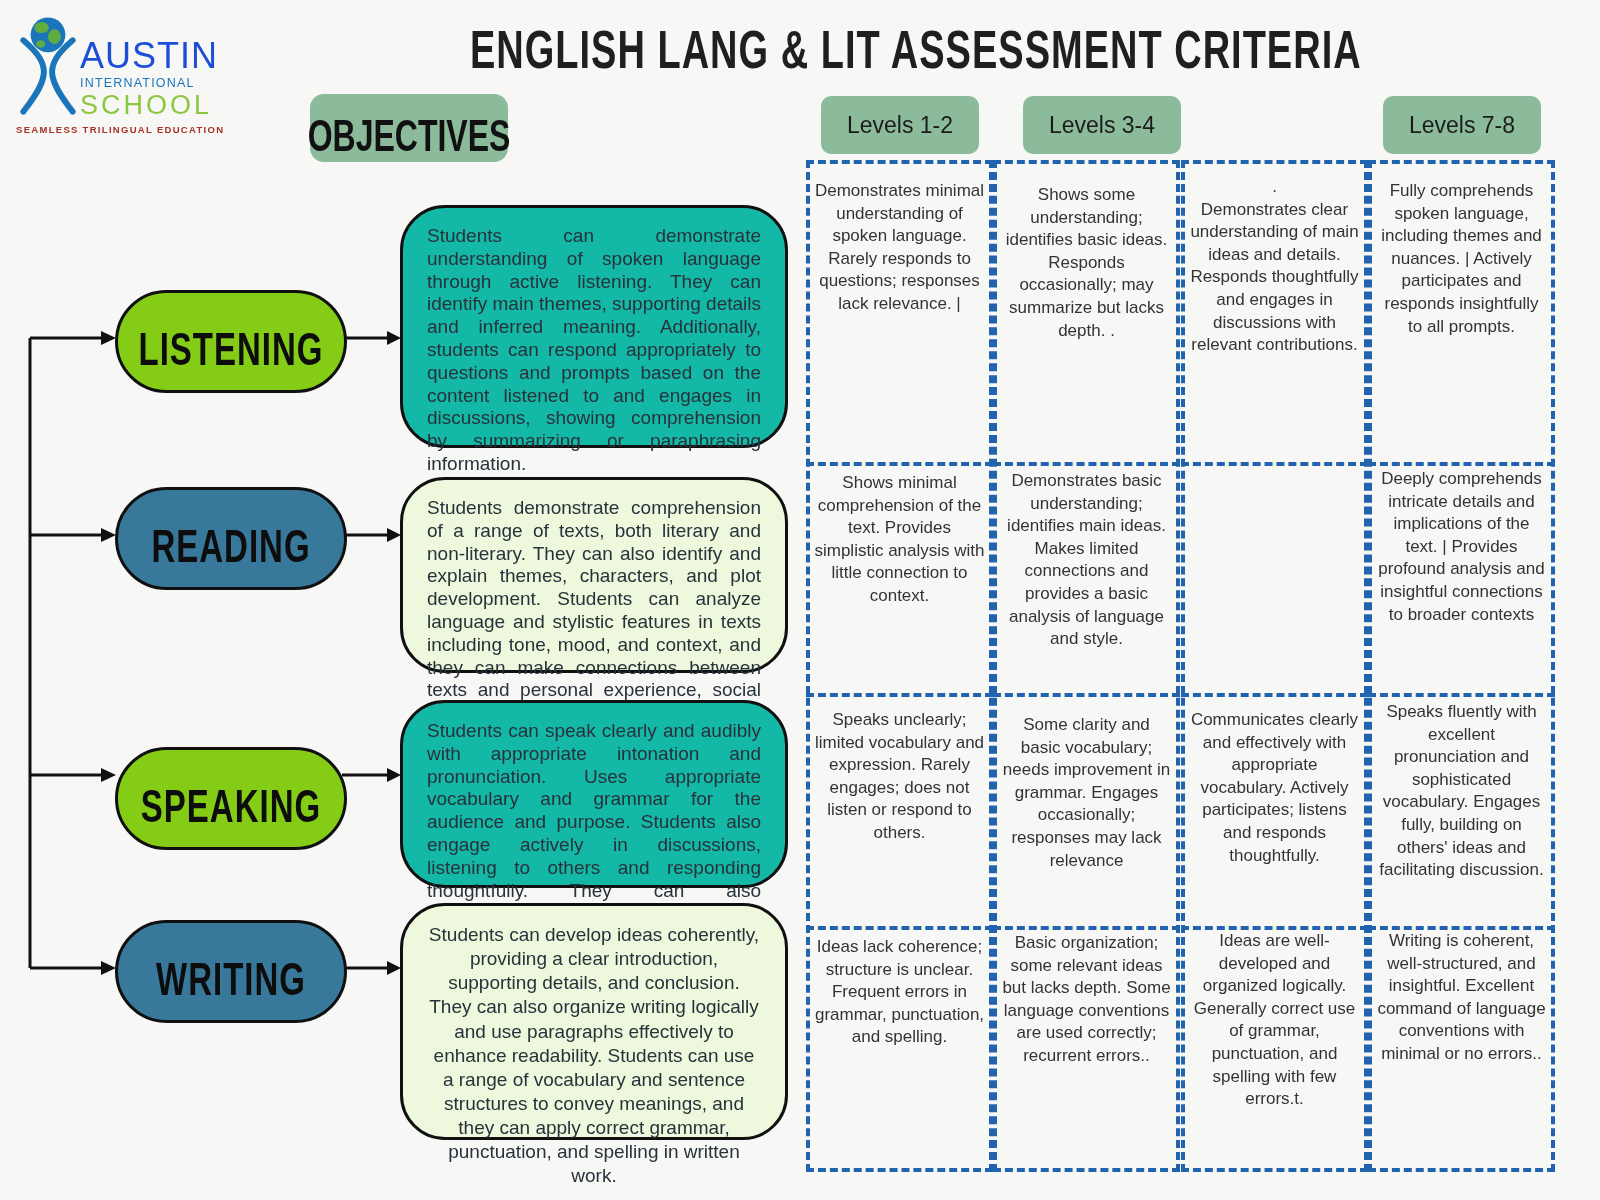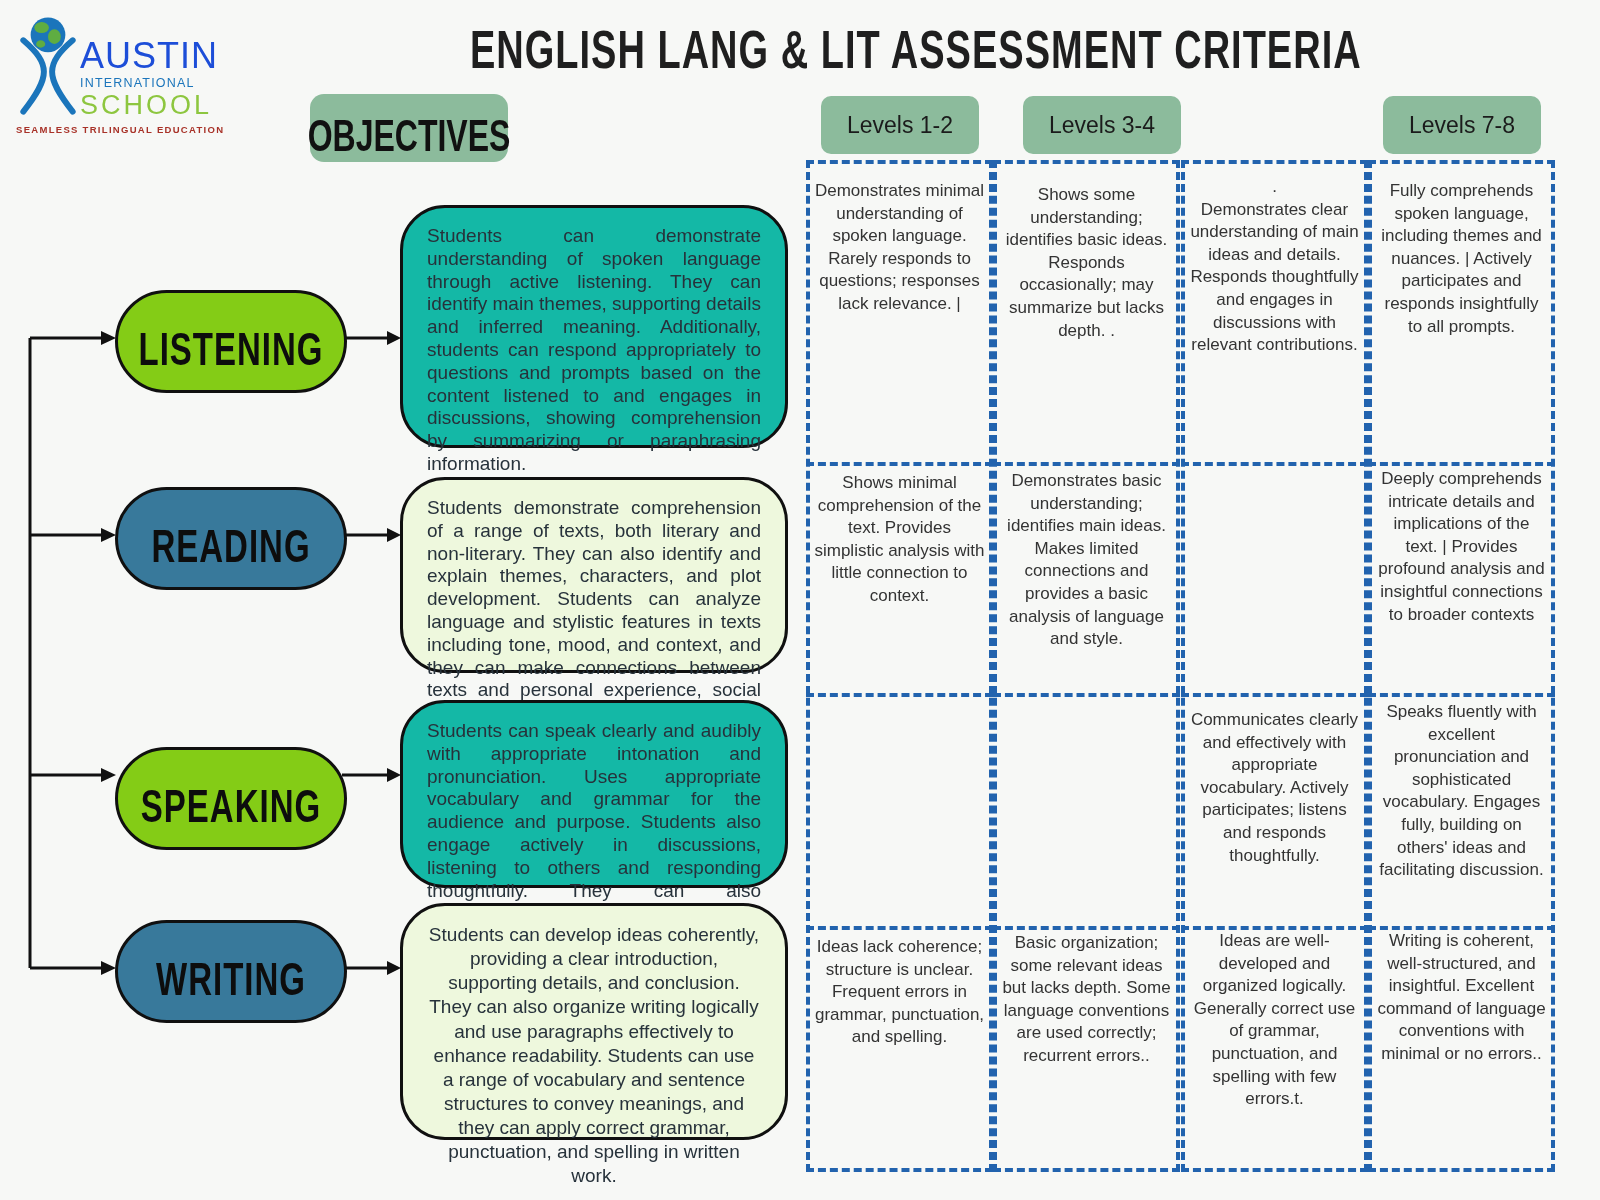"Speaks unclearly; limited vocabulary and" div.gcell { html: none -> <div>Speaks unclearly; limited vocabulary and expression. Rarely engages; does not listen or respond to others.</div> }
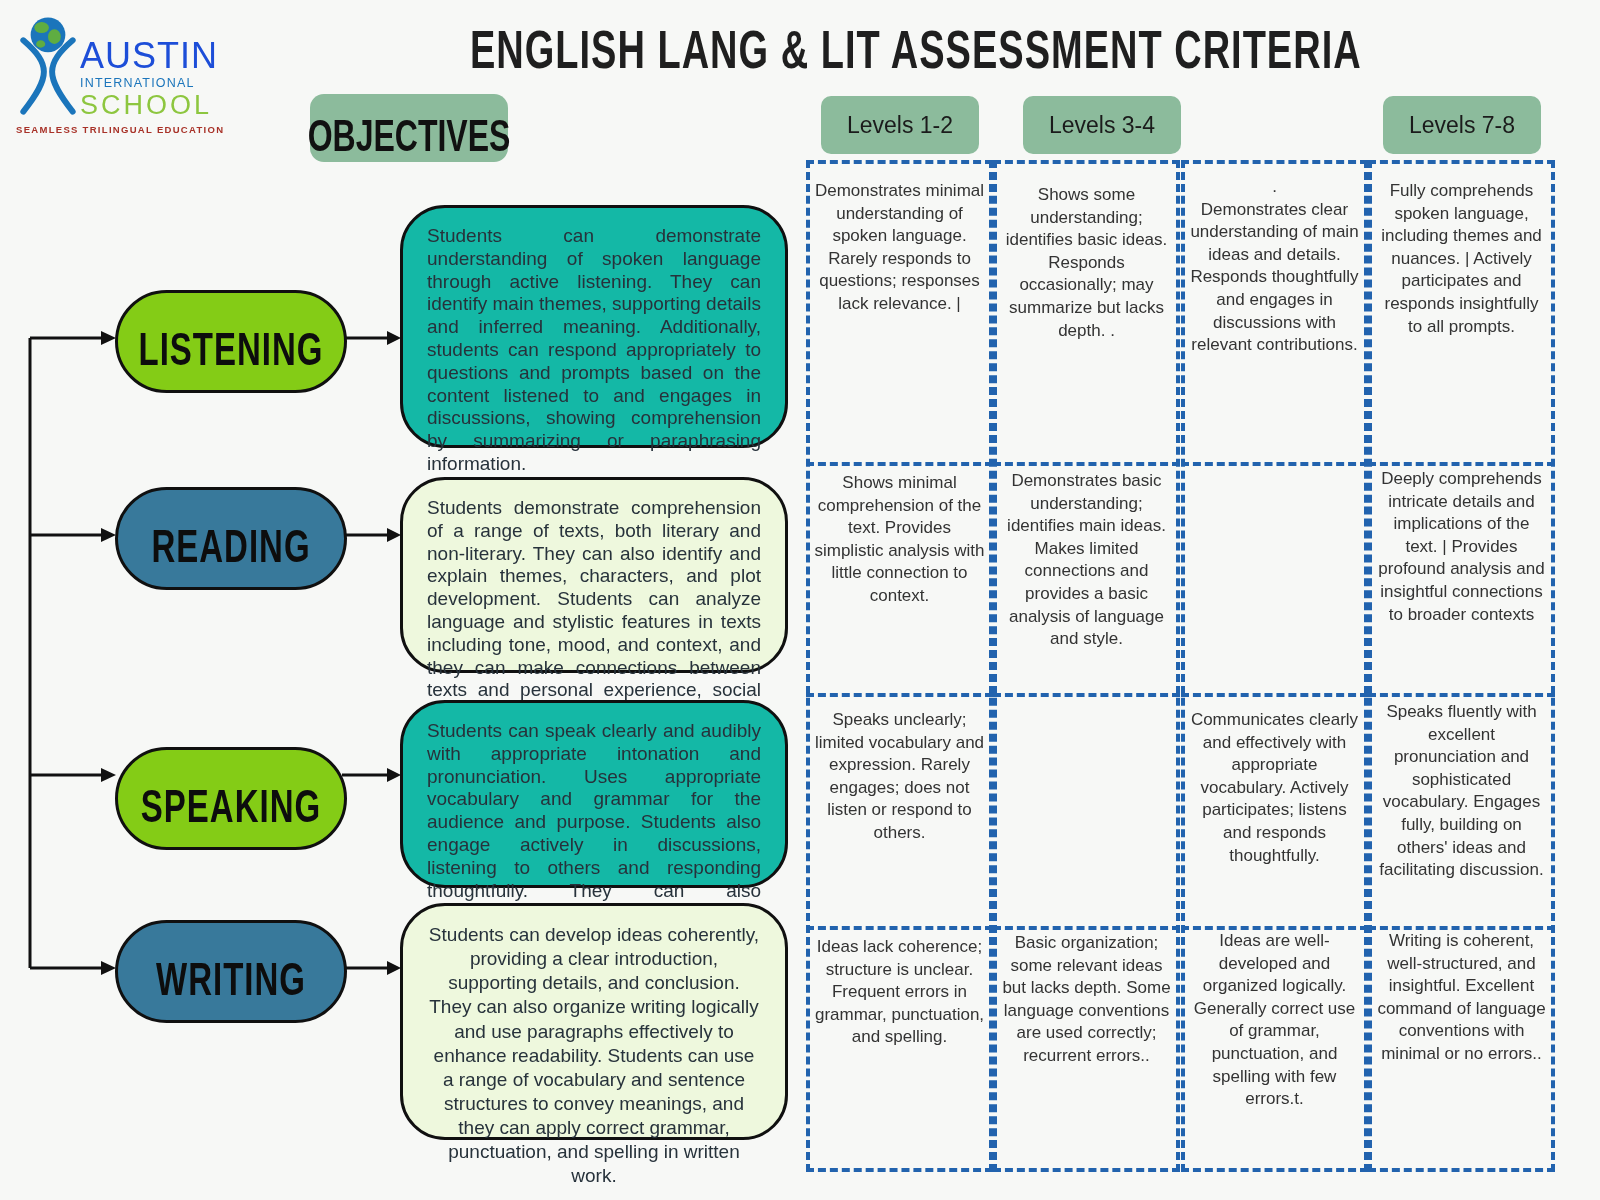"Some clarity and basic vocabulary;" div.gcell { html: none -> <div>Some clarity and basic vocabulary; needs improvement in grammar. Engages occasionally; responses may lack relevance</div> }
